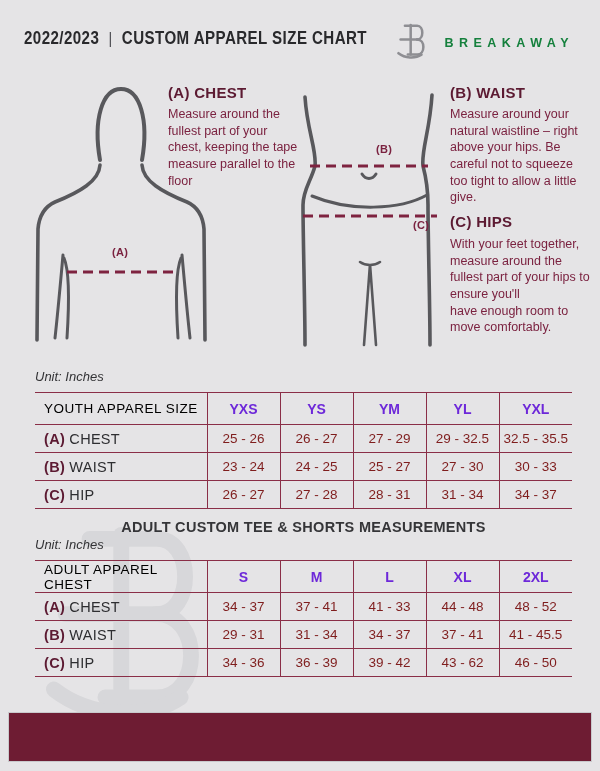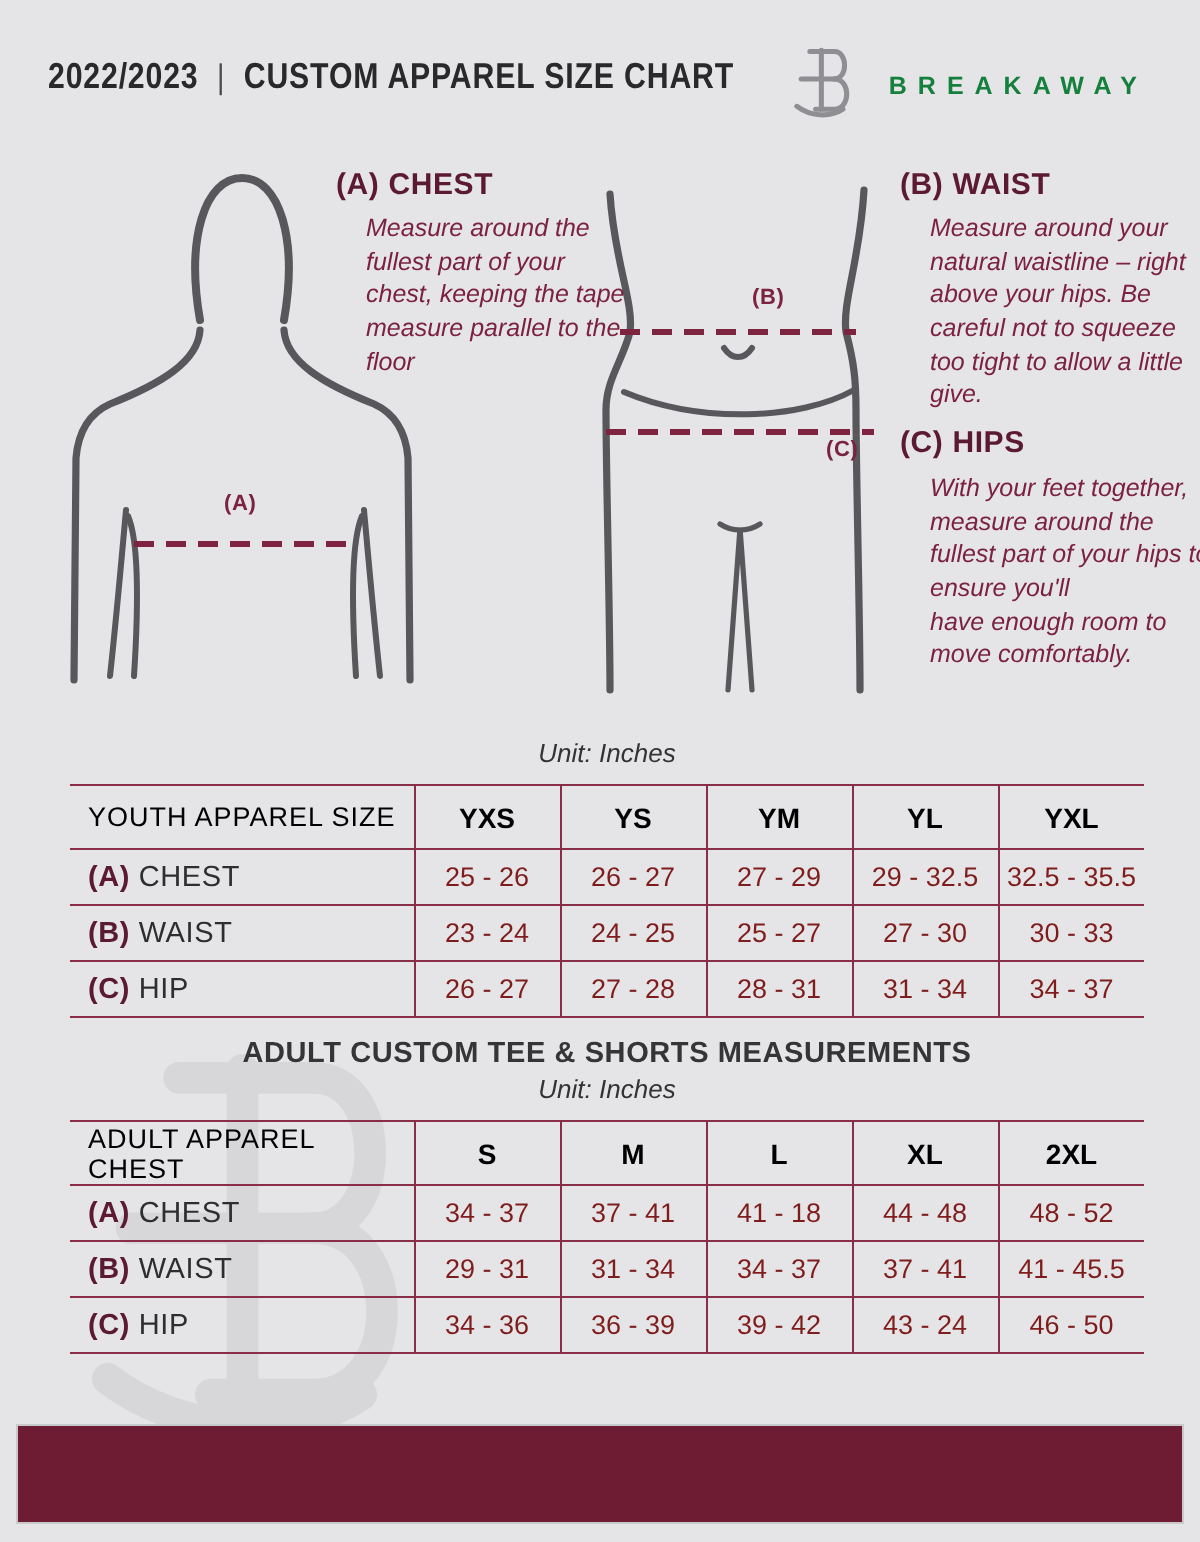"Measure around the fullest part" .guide-desc { font-style: italic -> none; margin-left: 15px -> none }
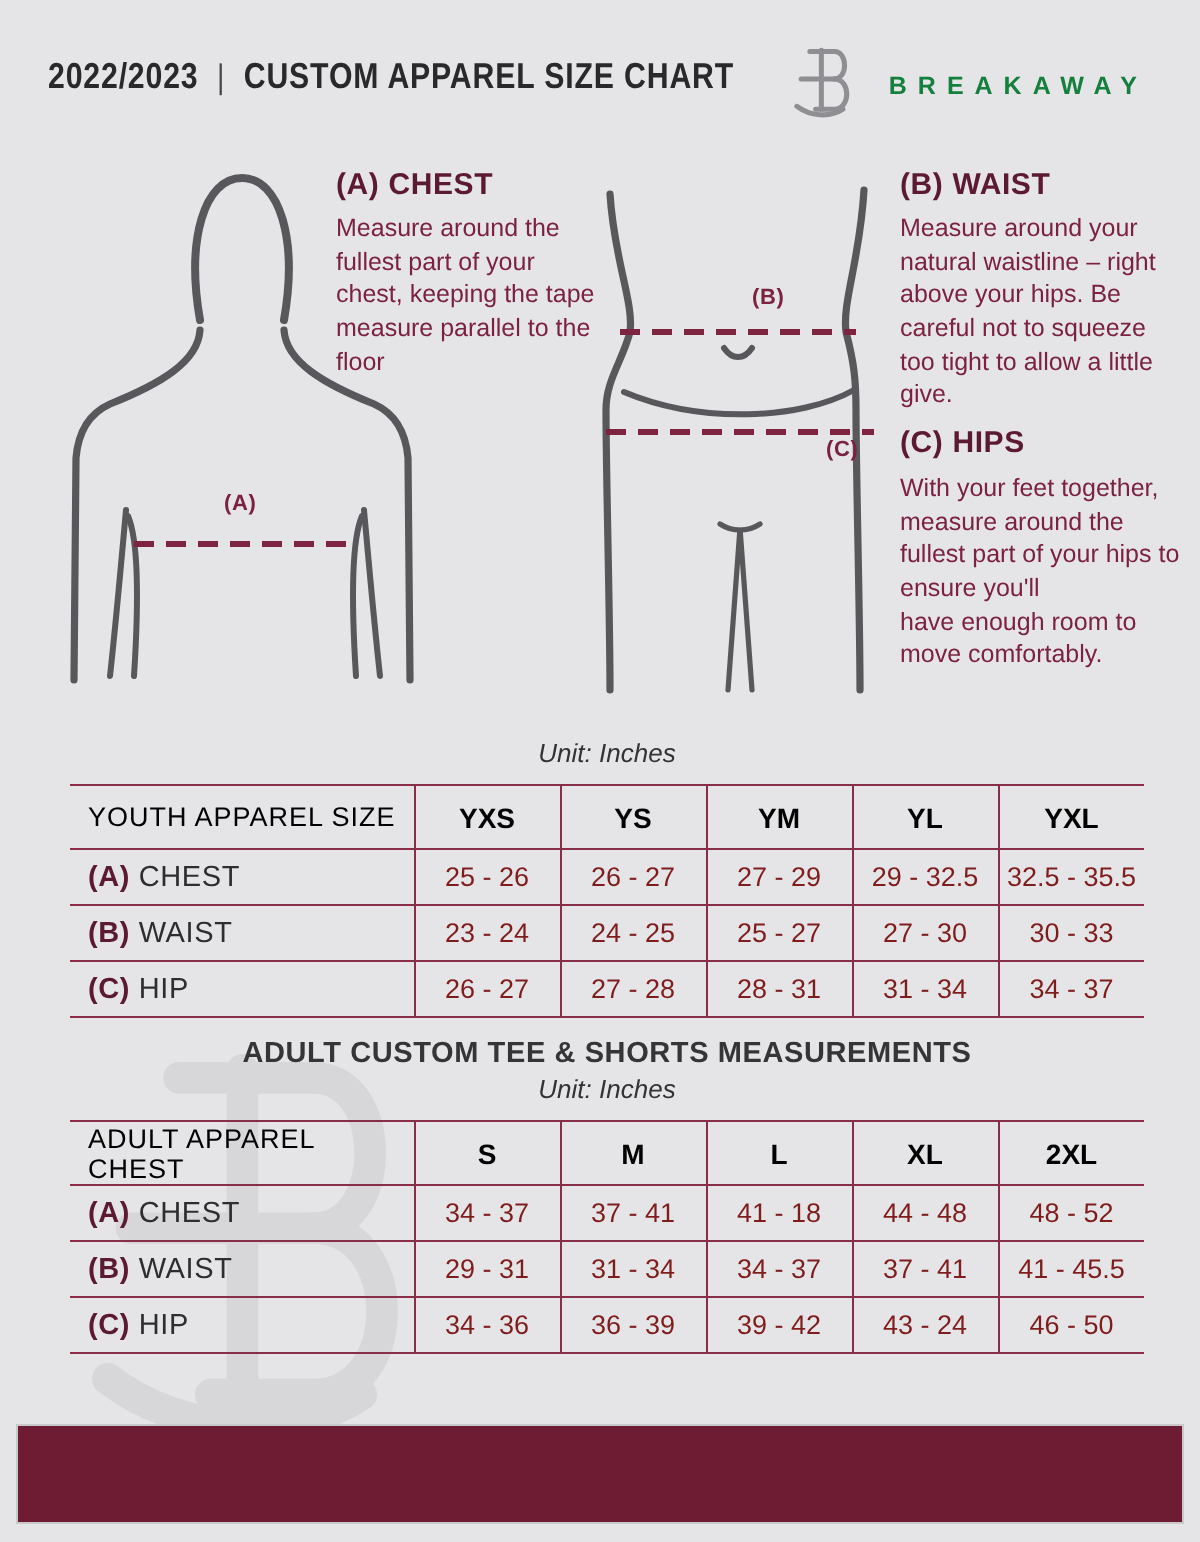"Unit: Inches" .section-unit { text-align: center -> none }
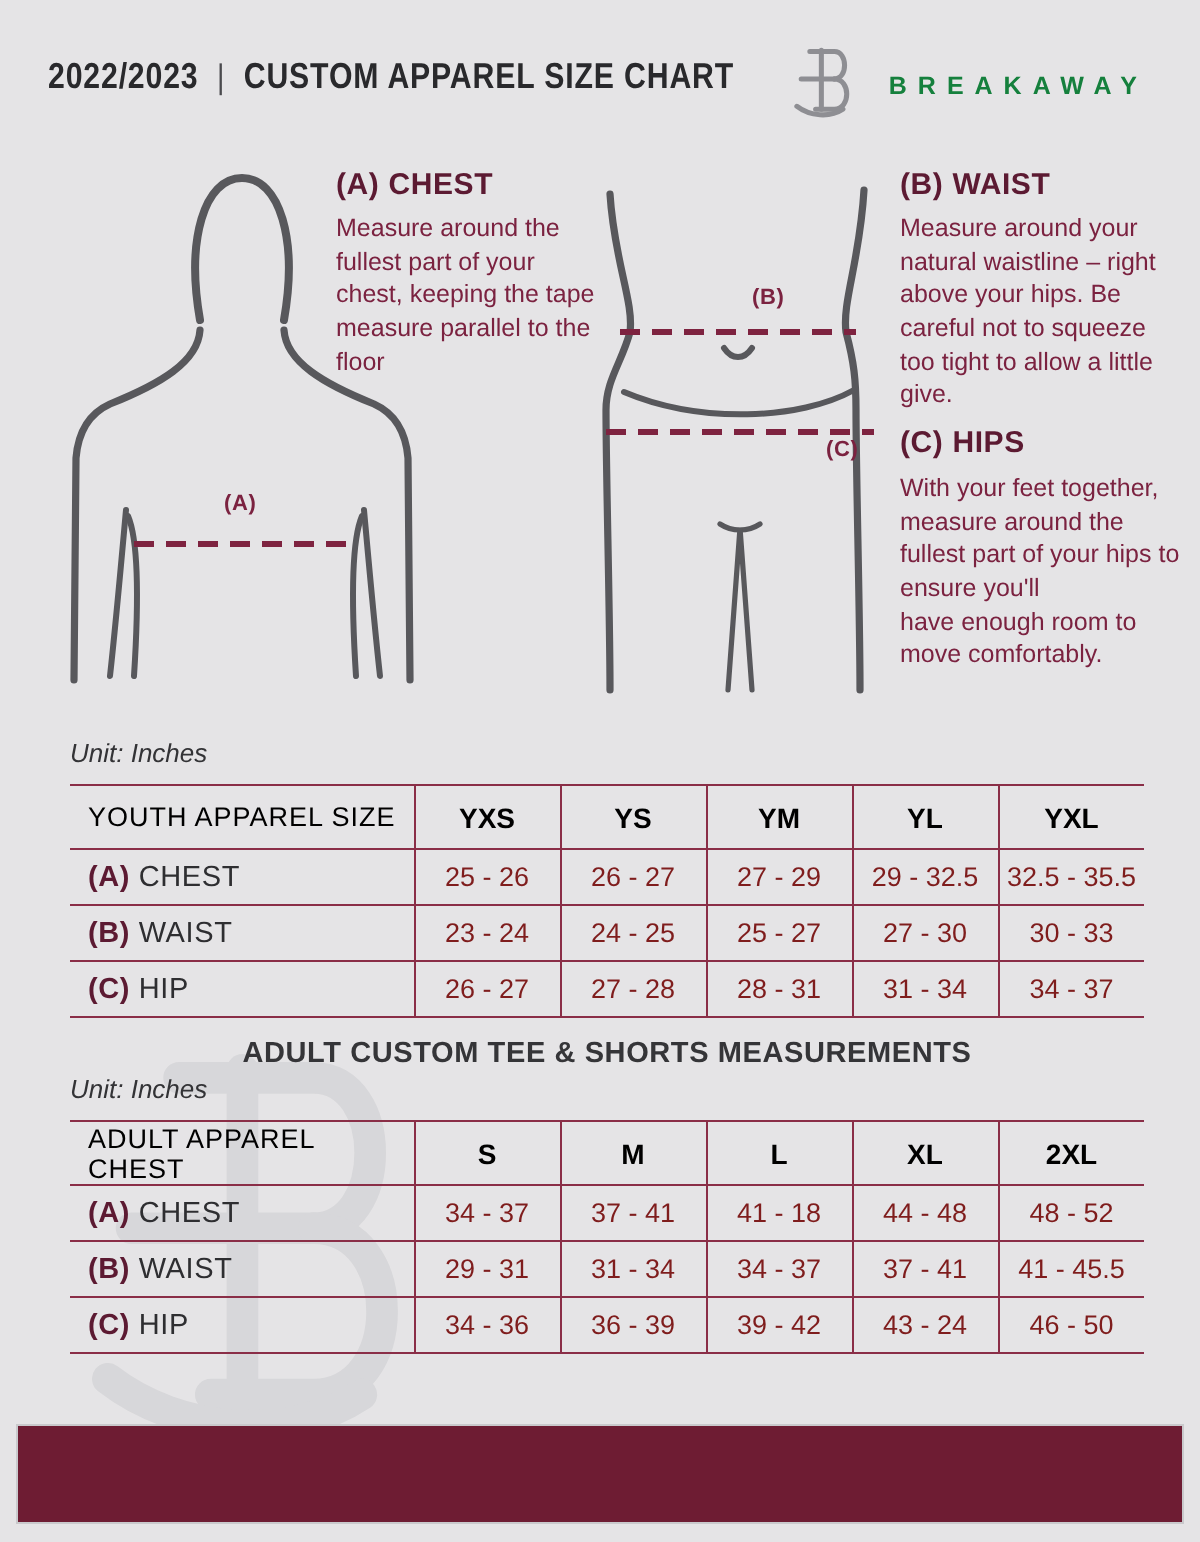"YXS" .size-table th.val-col { color: #000000 -> #6d28d9 }
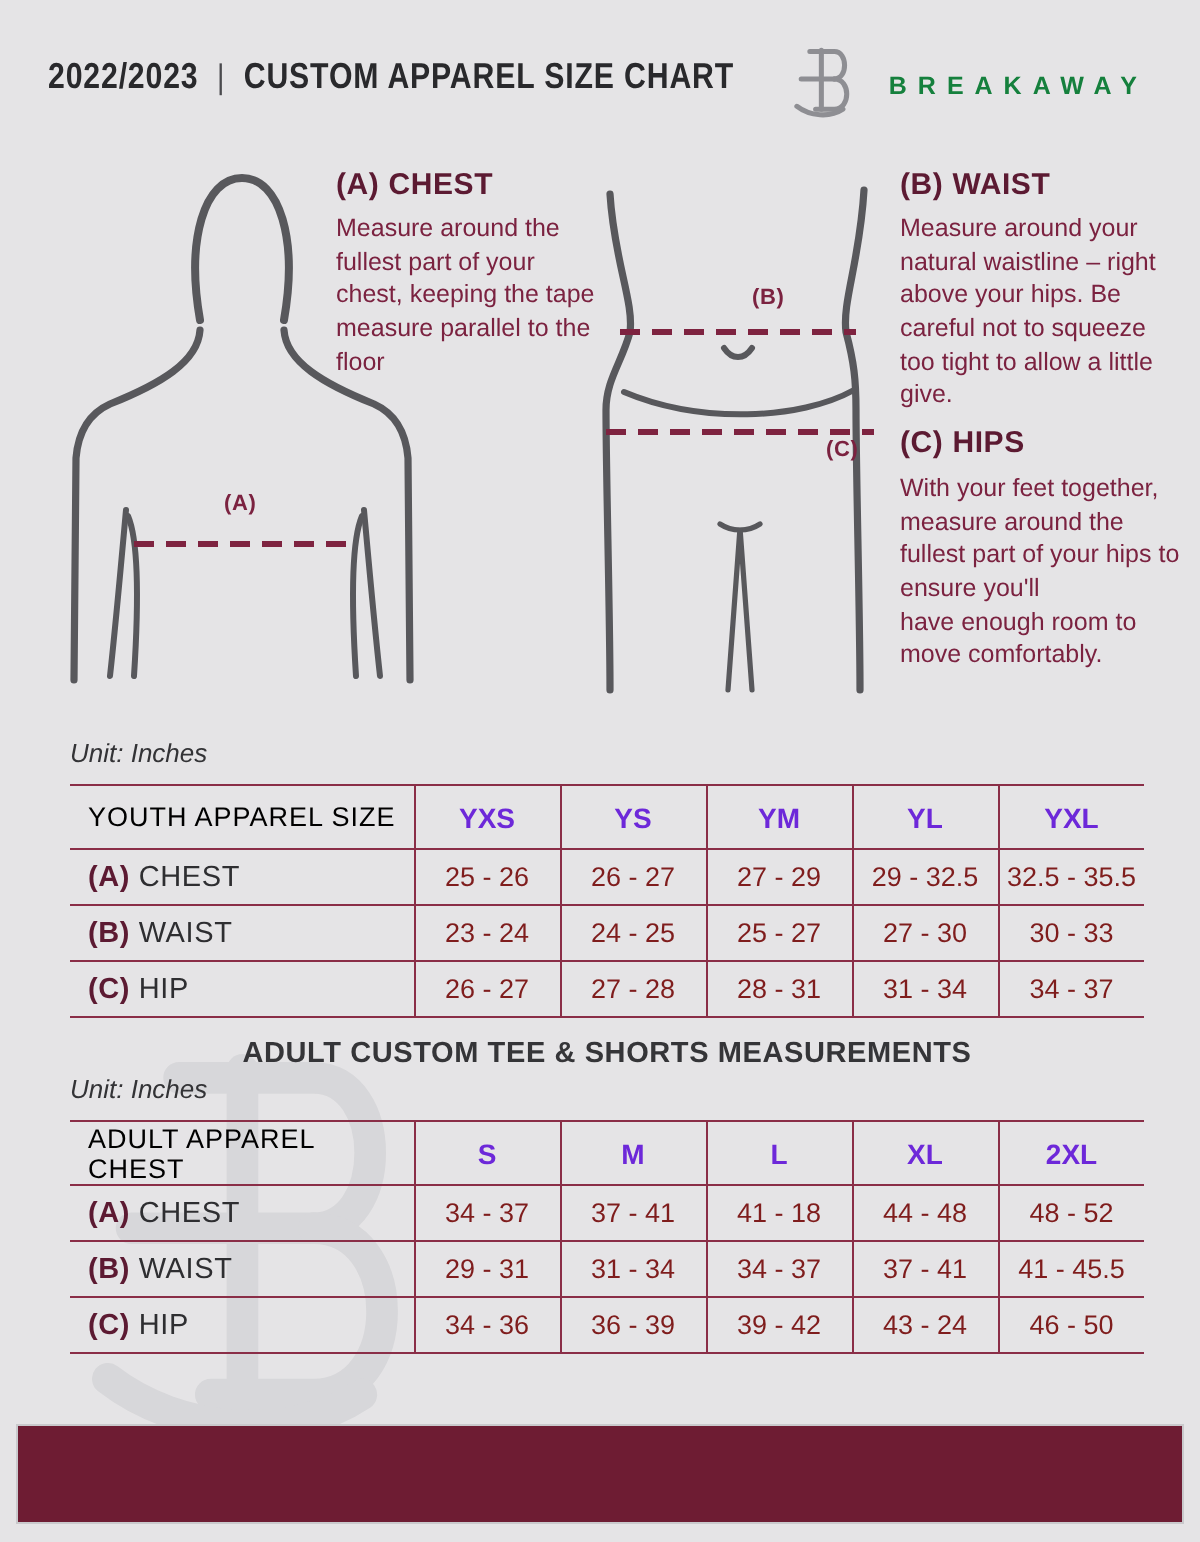"41 - 18" td.val-col { text: 18 -> 33 }
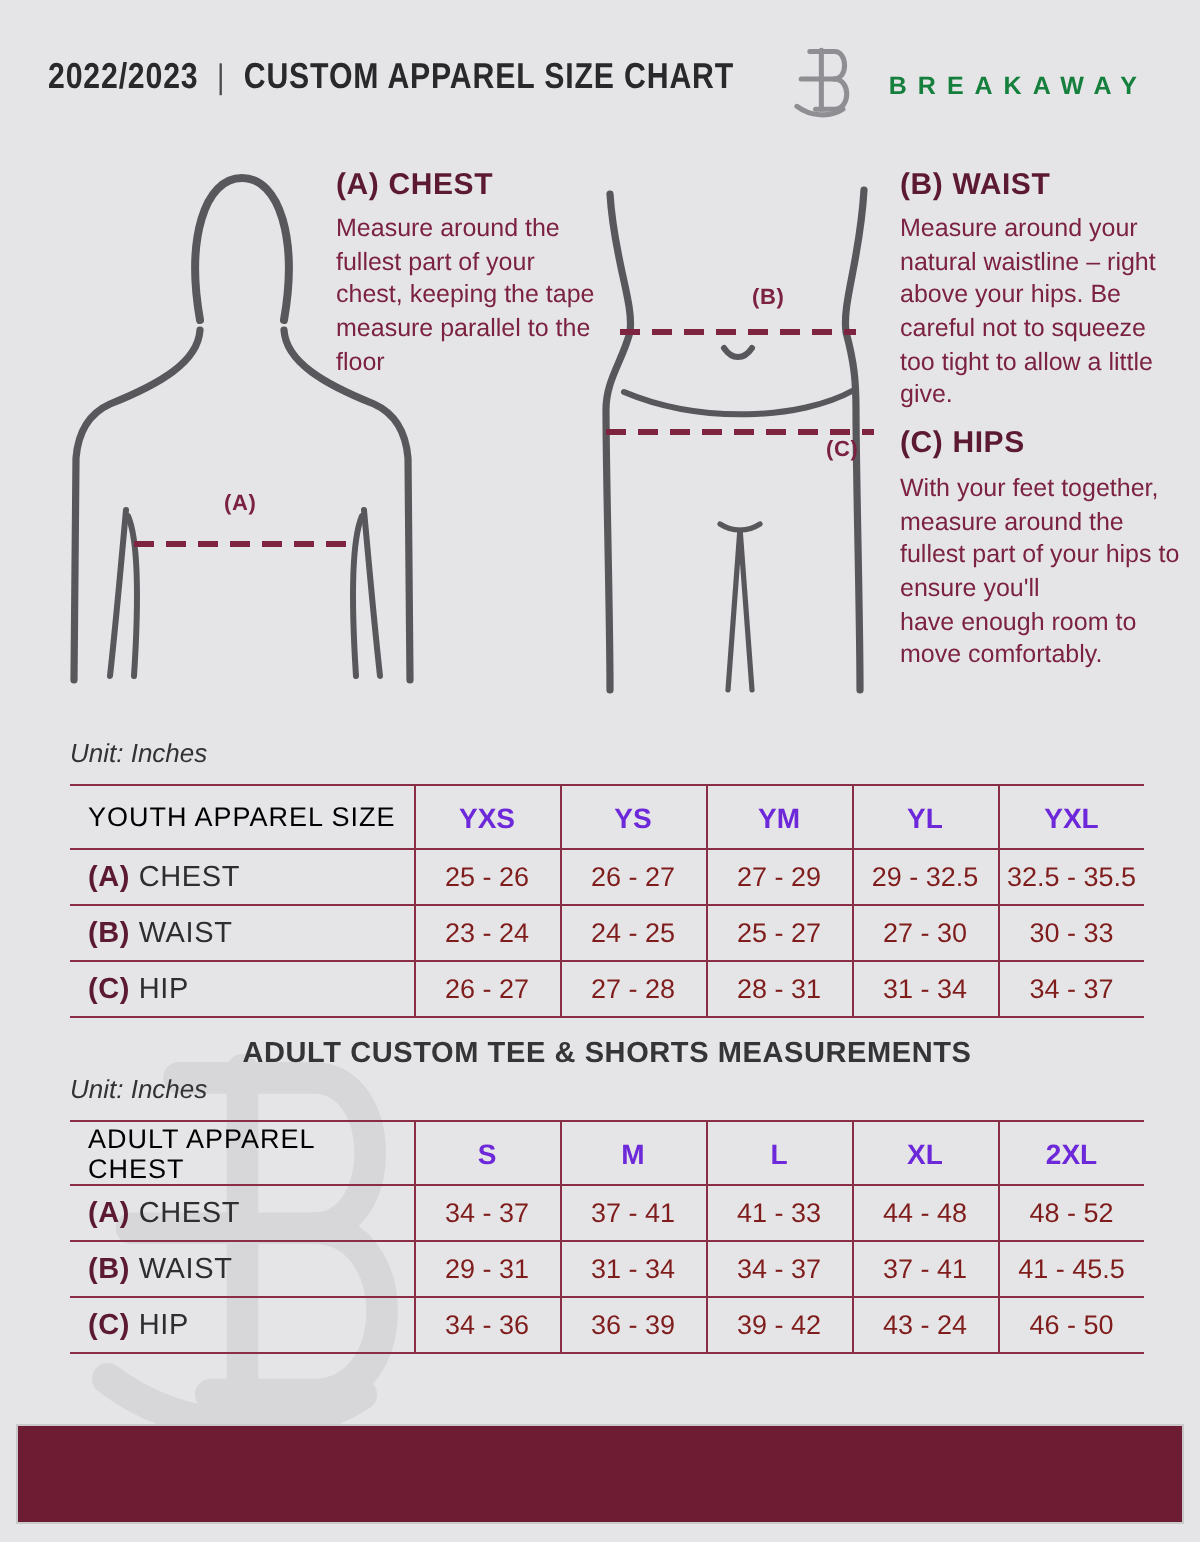"43 - 24" td.val-col { text: 24 -> 62 }
